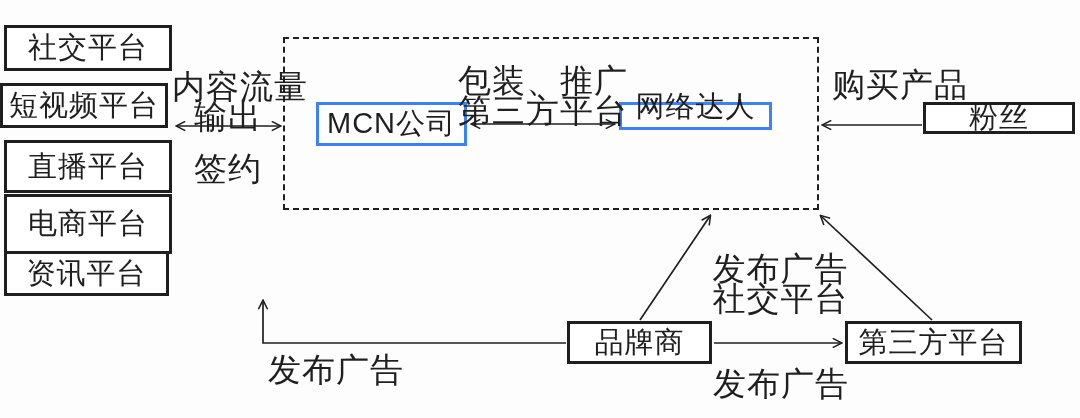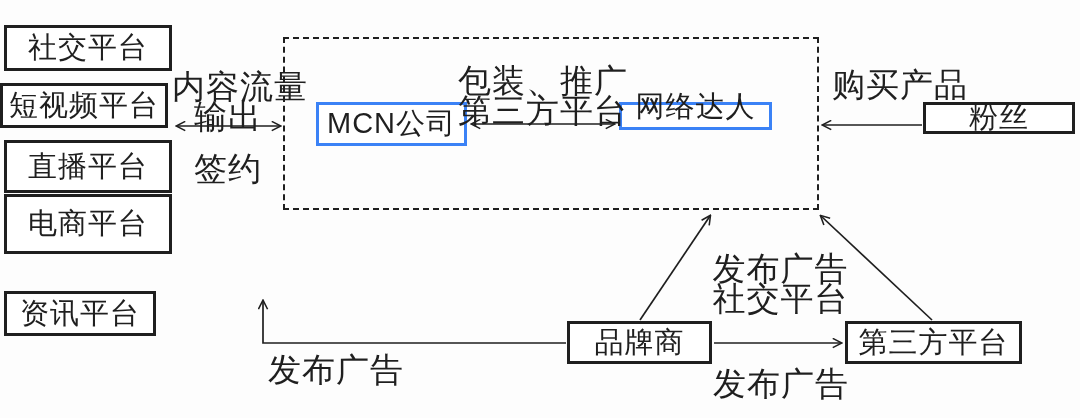"资讯平台" div.node { margin-top: 40px -> none; width: 152px -> 165px }
